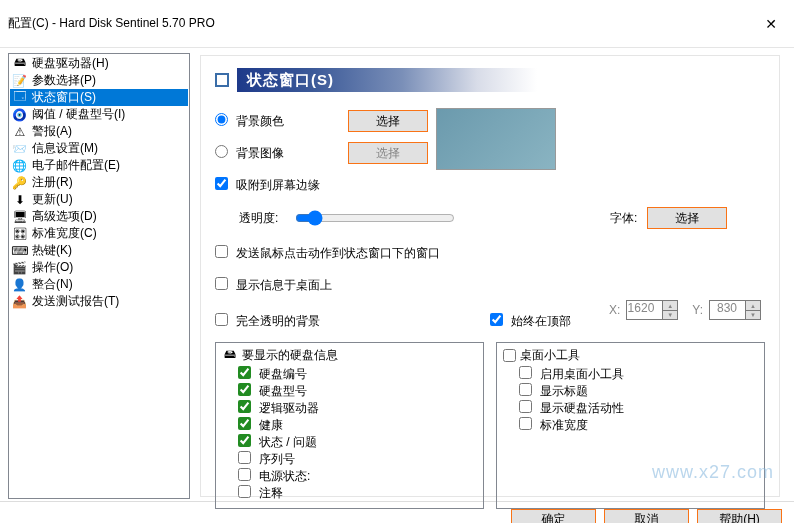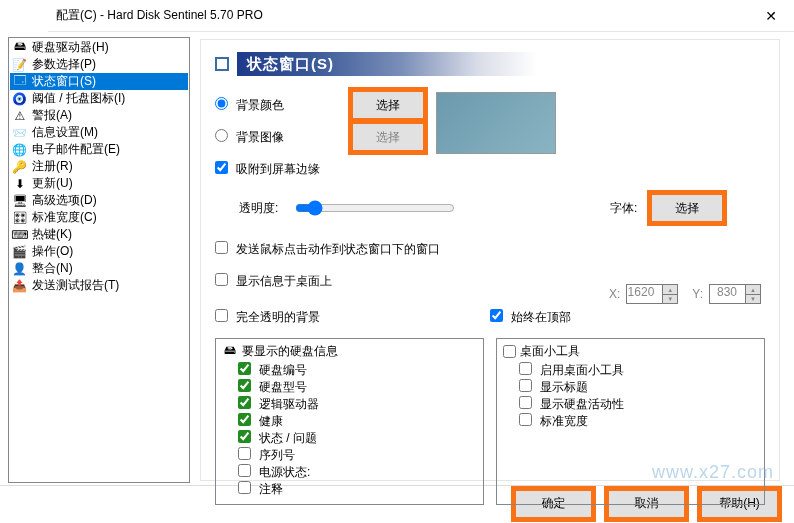"配置(C) - Hard Disk Sentinel" .titlebar { height: 32px -> 48px; margin-left: 48px -> none }
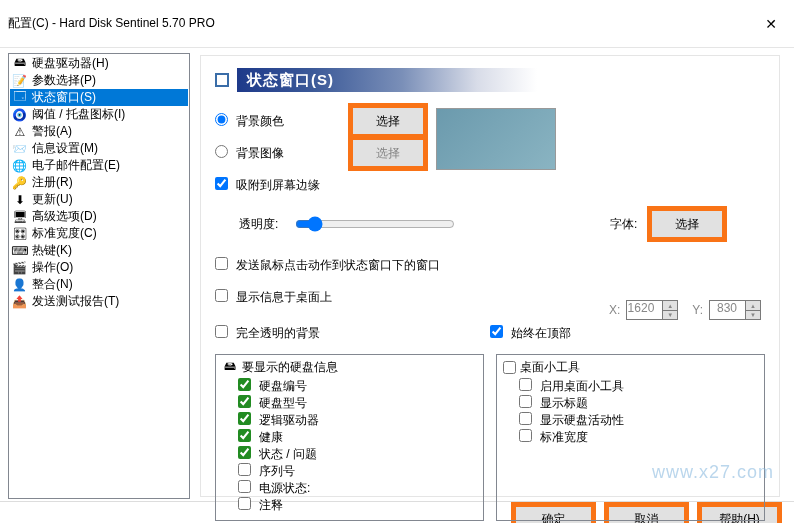"阈值 / 托盘图标(I)" span.sb-label { text: 托盘图标 -> 硬盘型号 }
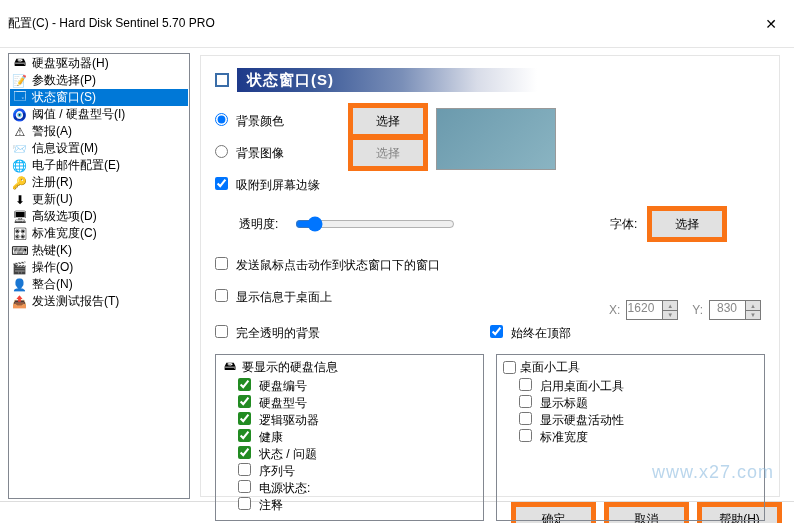"选择" .btn { border: 5px solid #f97316 -> 1px solid #f97316; height: 36px -> 22px }
